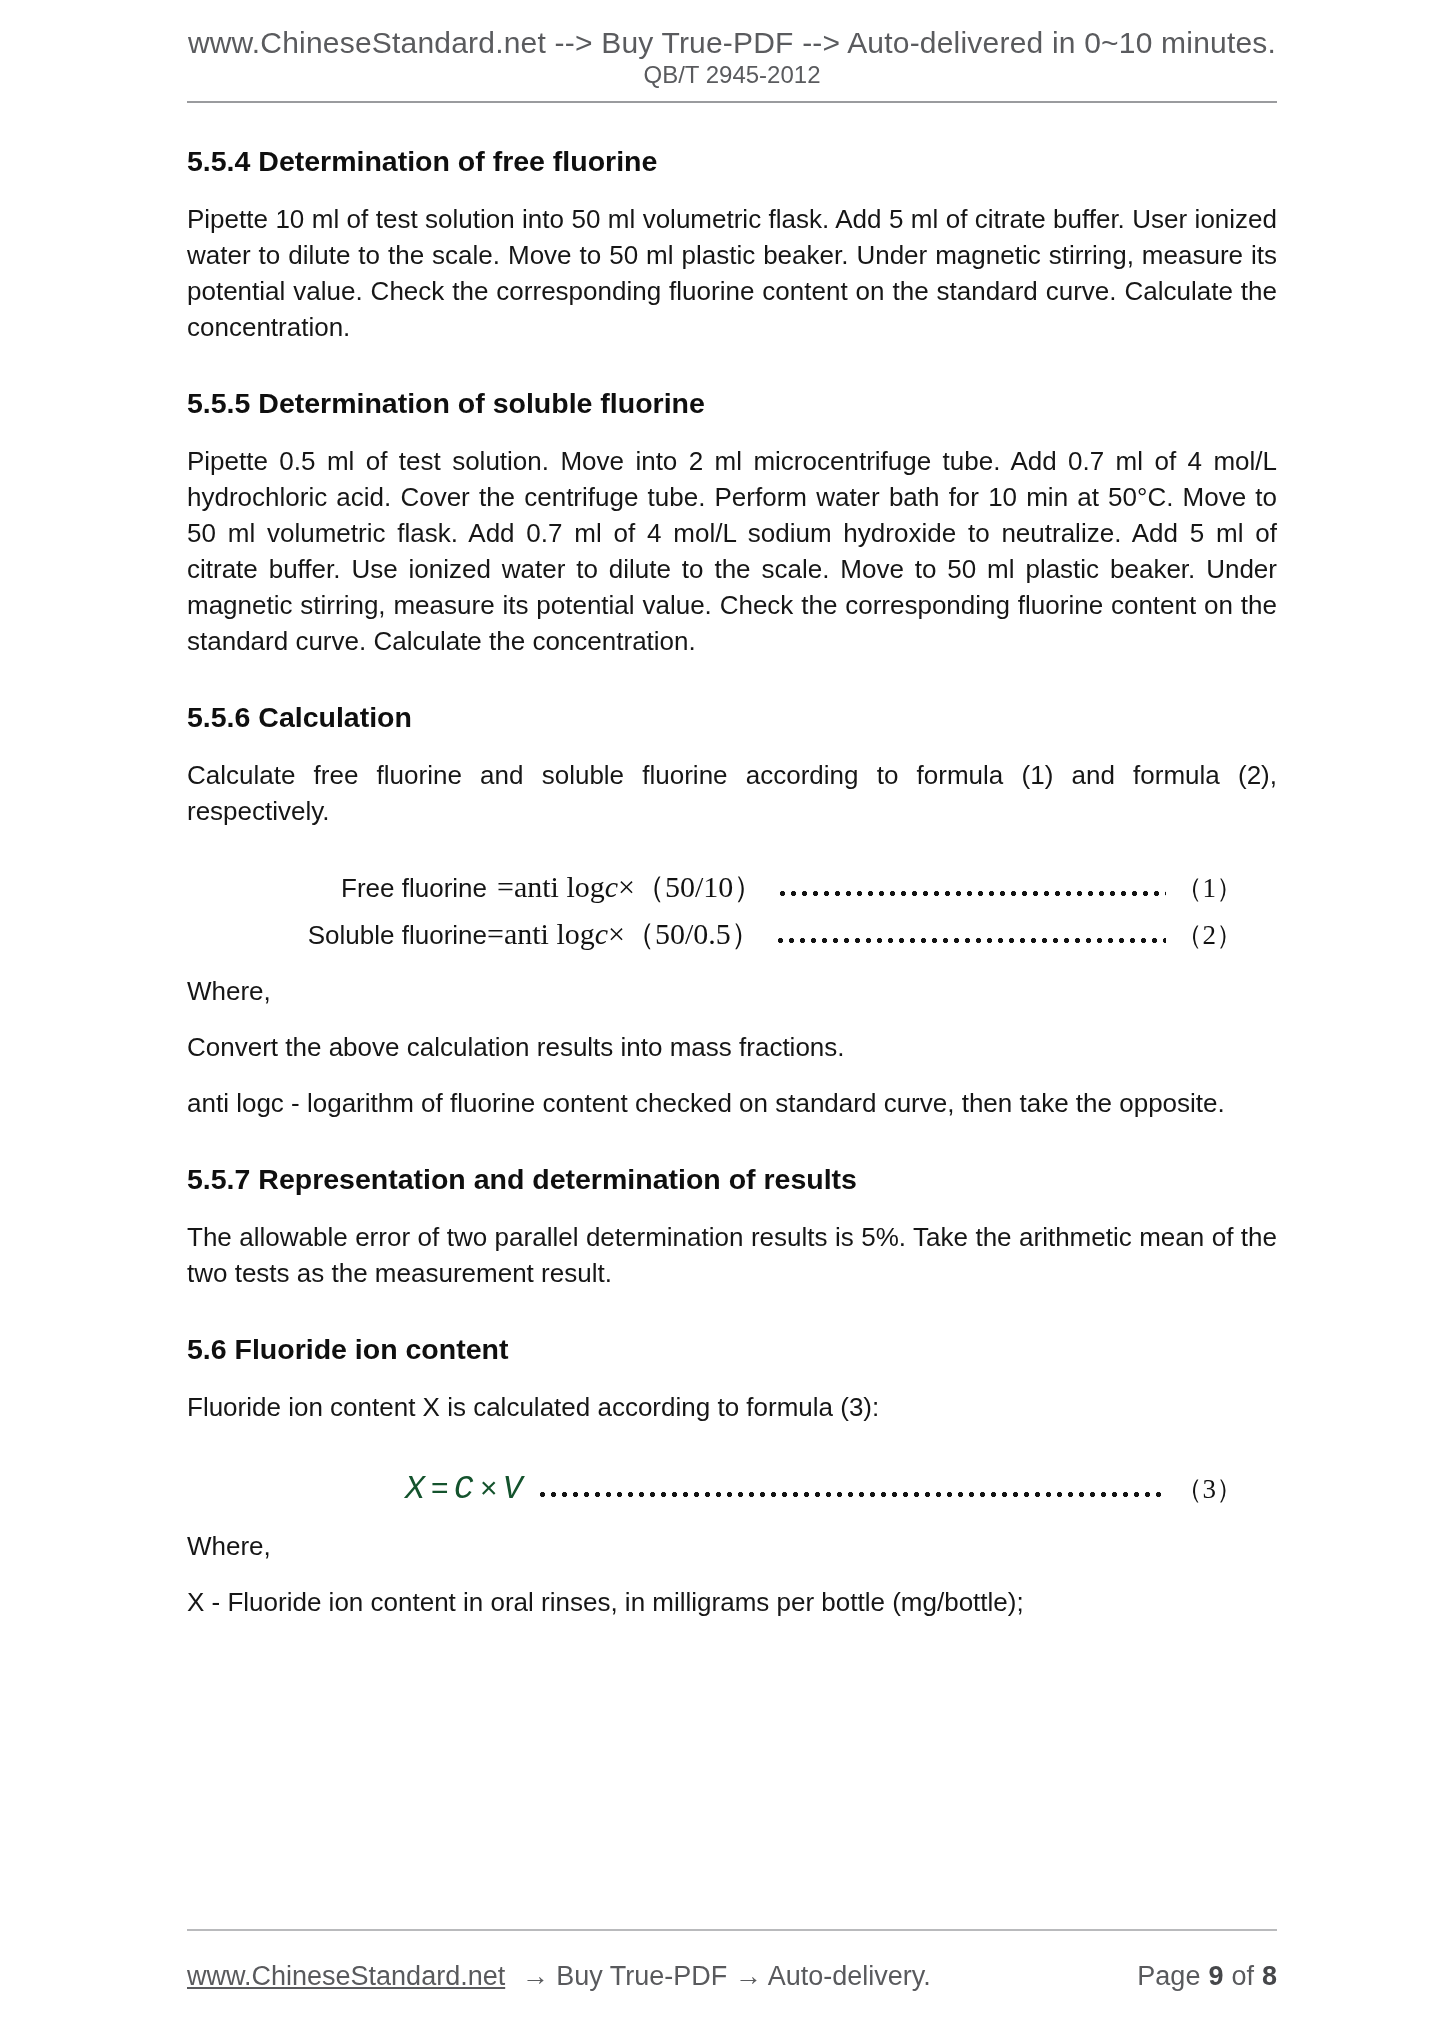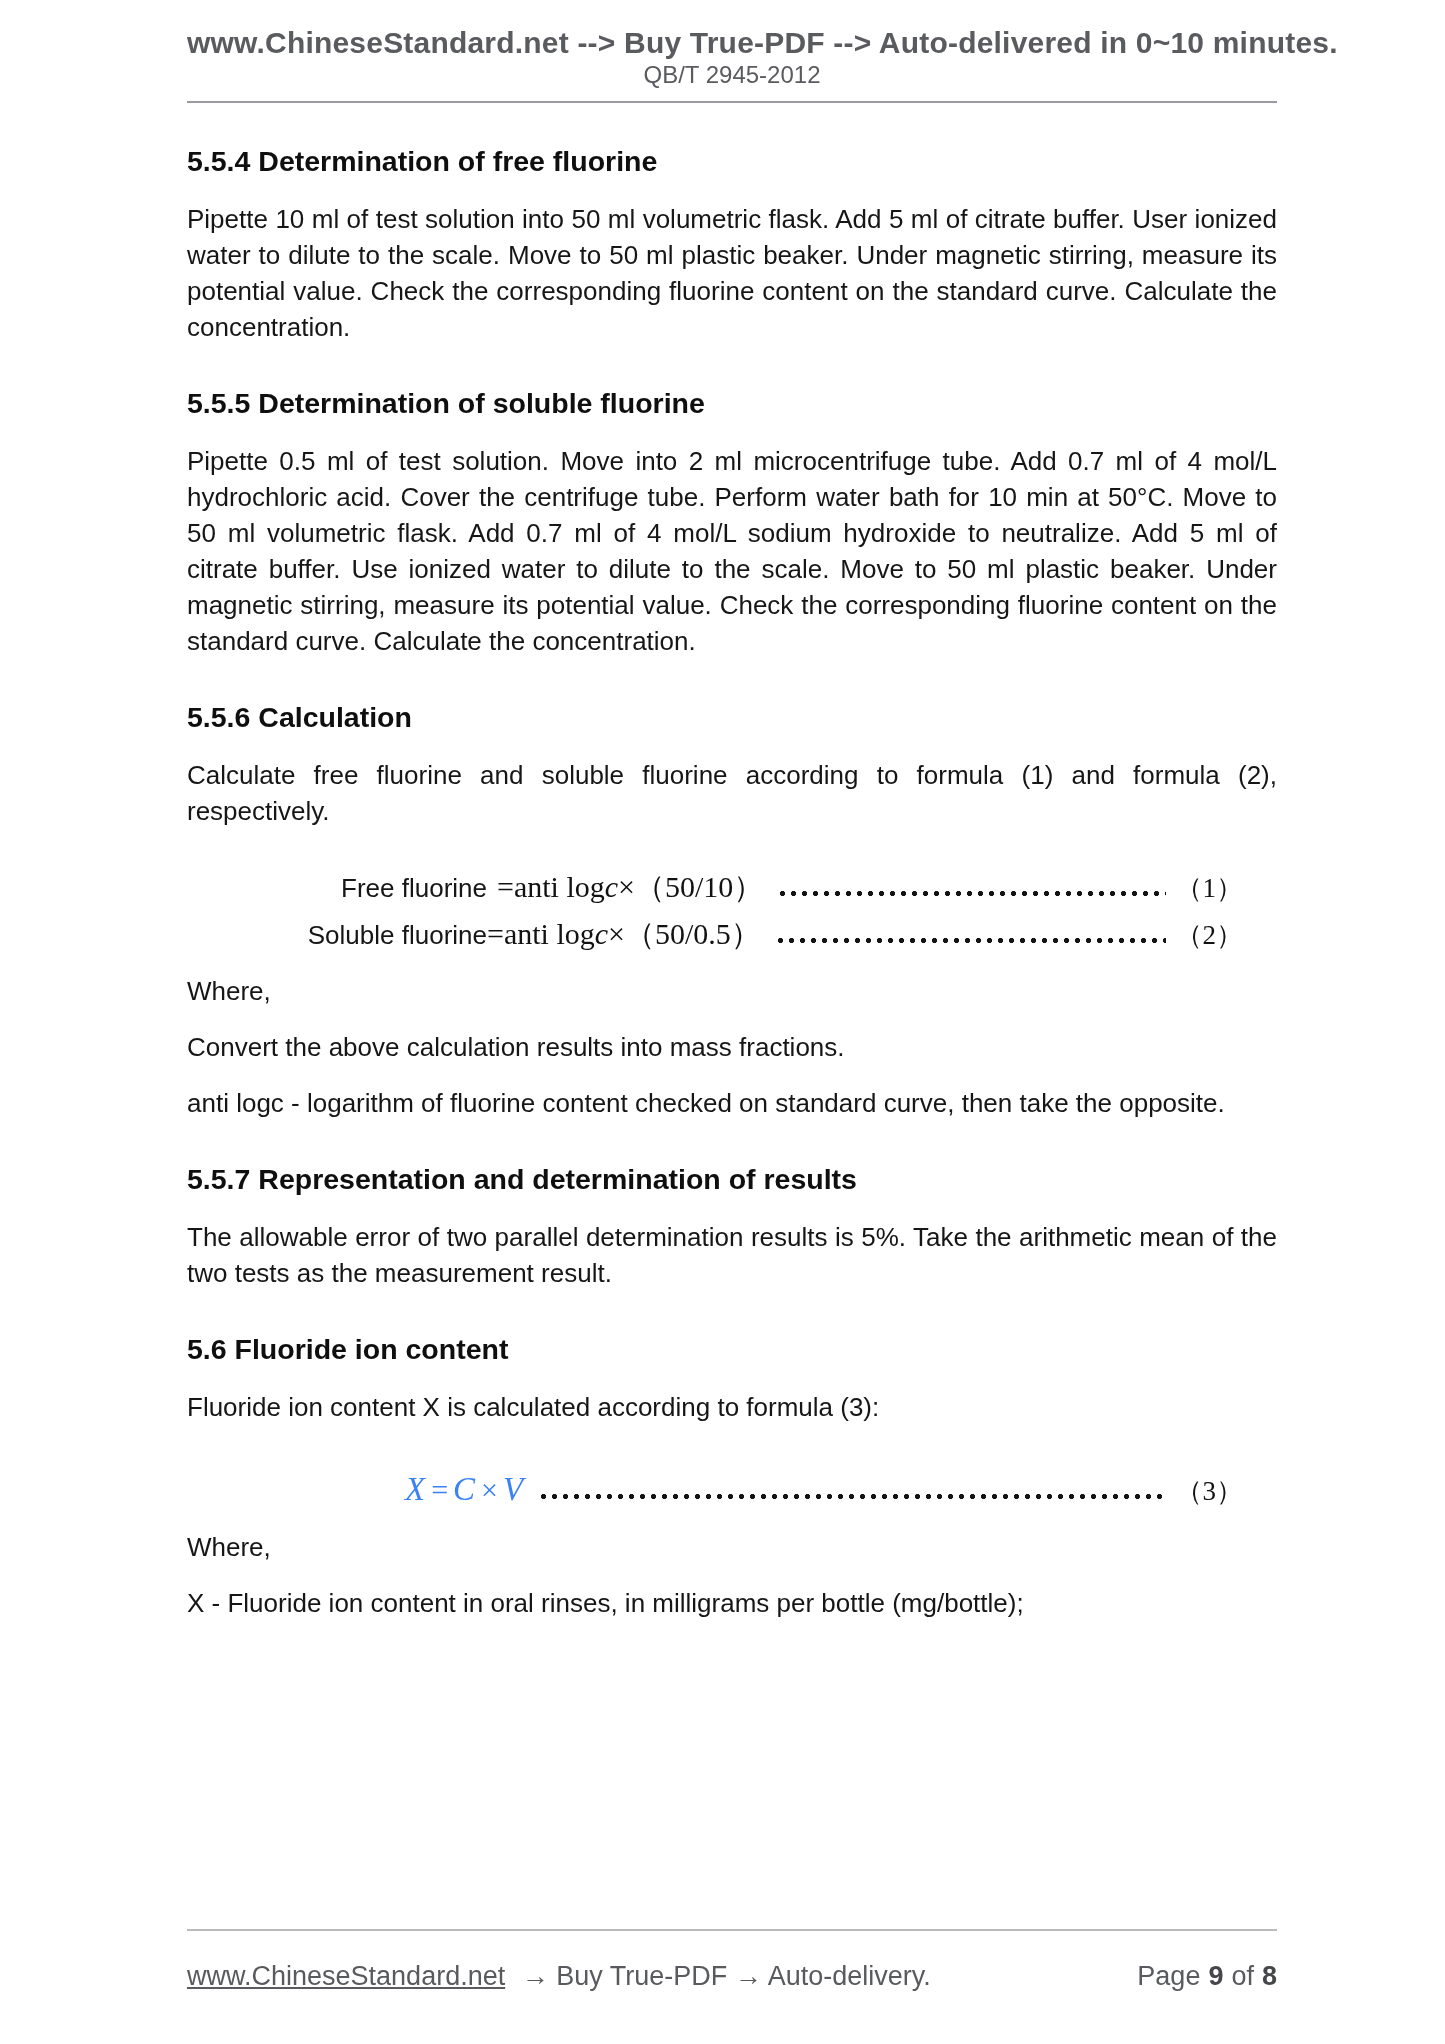"www.ChineseStandard.net --> Buy True-PDF" .banner { font-weight: bold -> none }
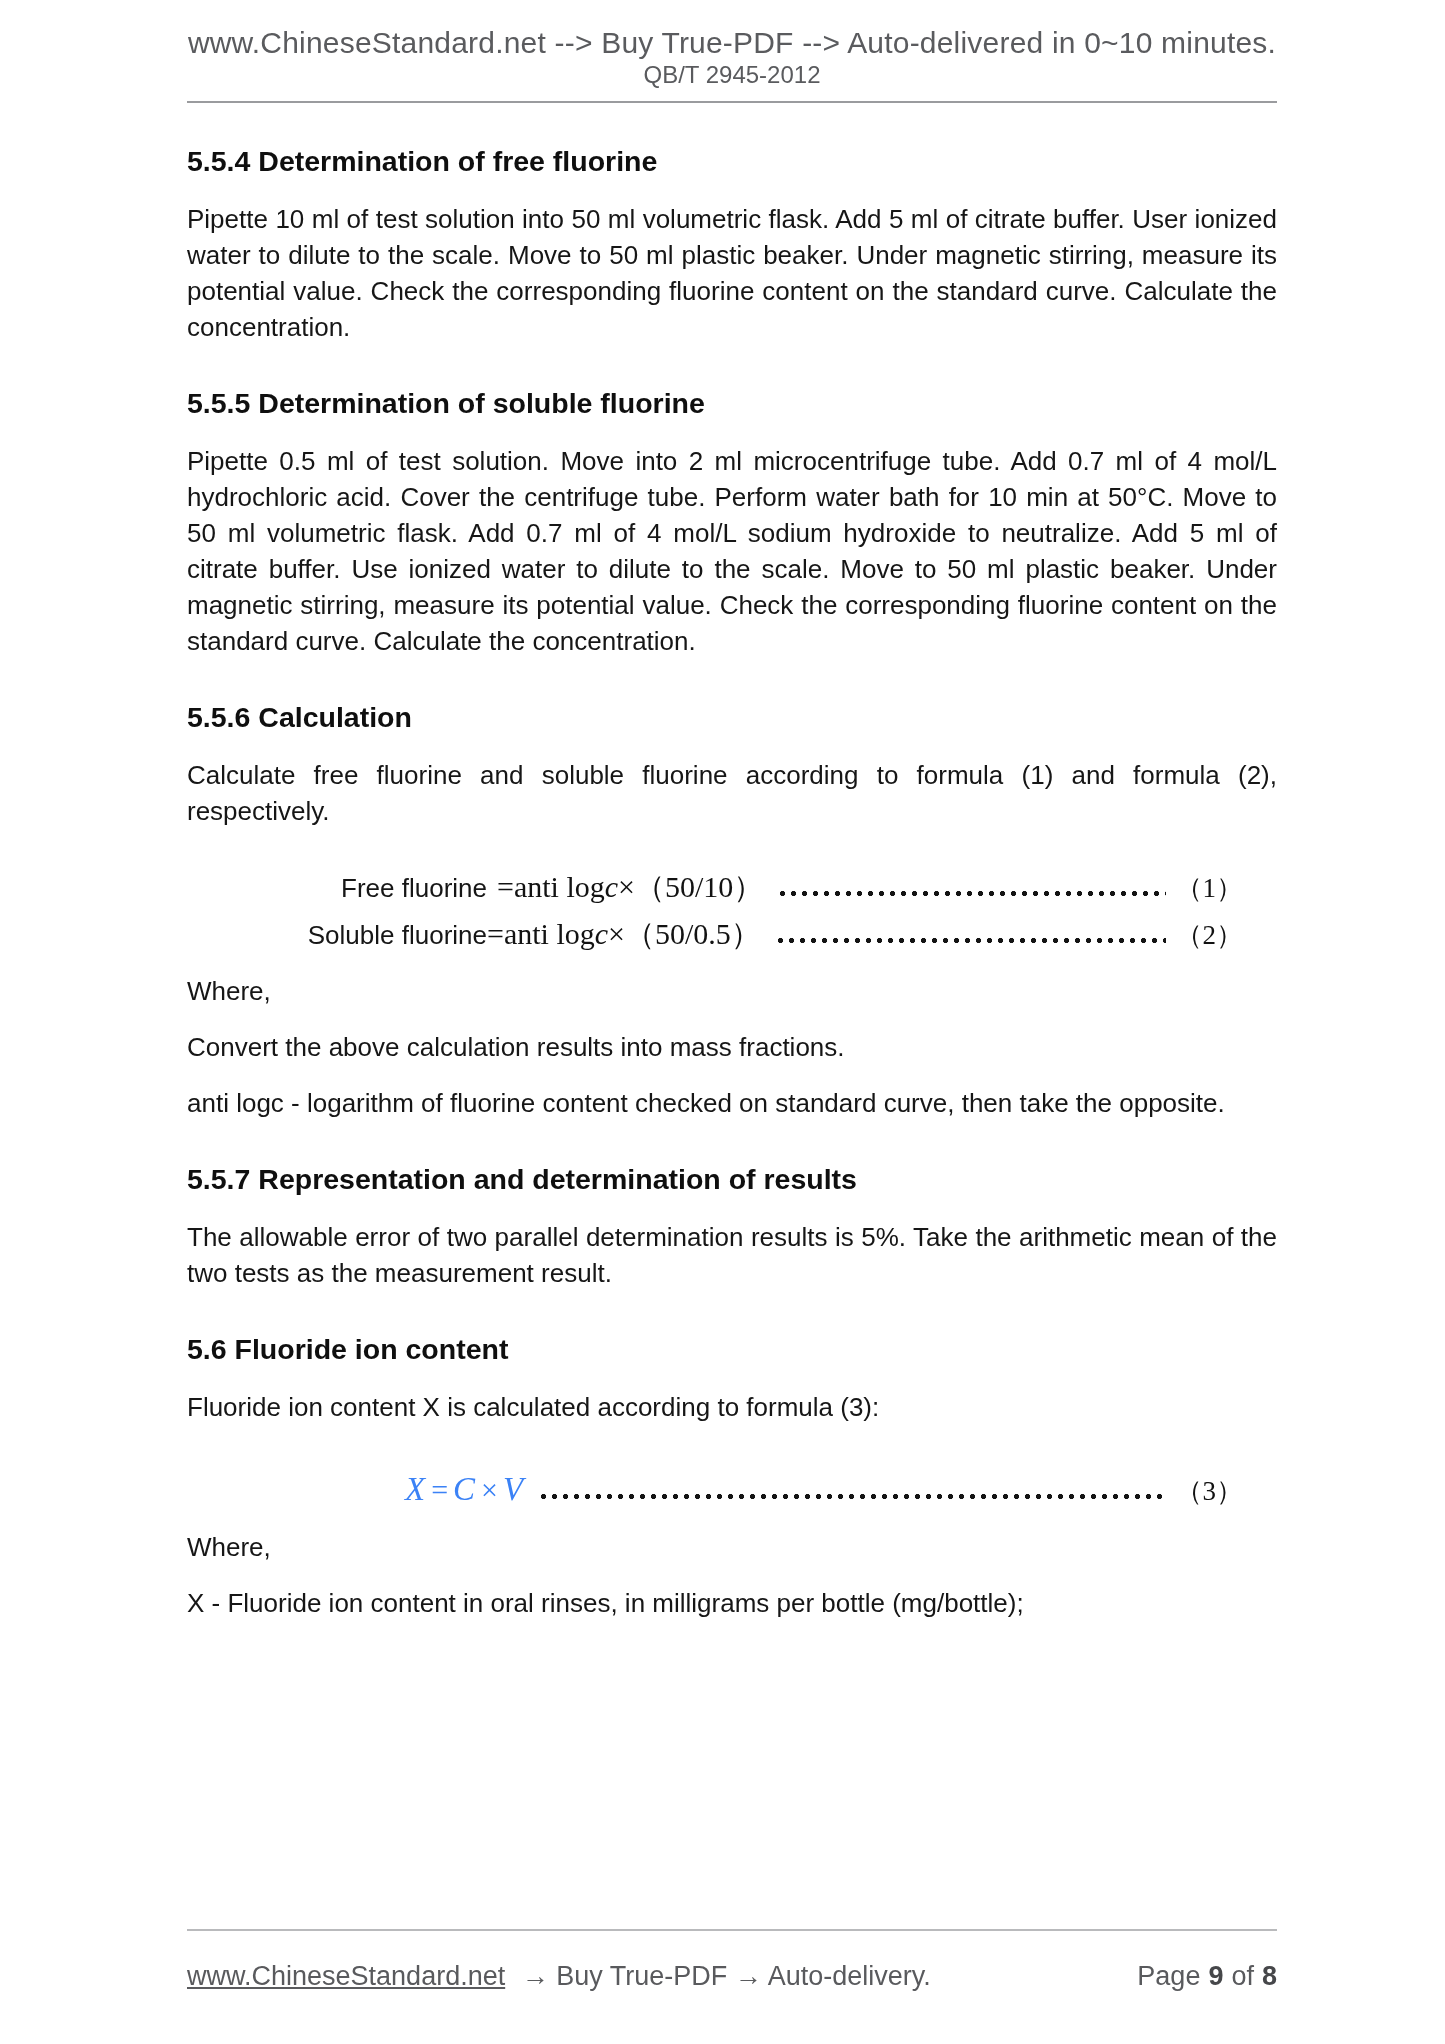"X = C × V" .f3-eq { color: #3b82f6 -> #14532d; font-family: Liberation Serif, serif -> Liberation Mono, monospace }
